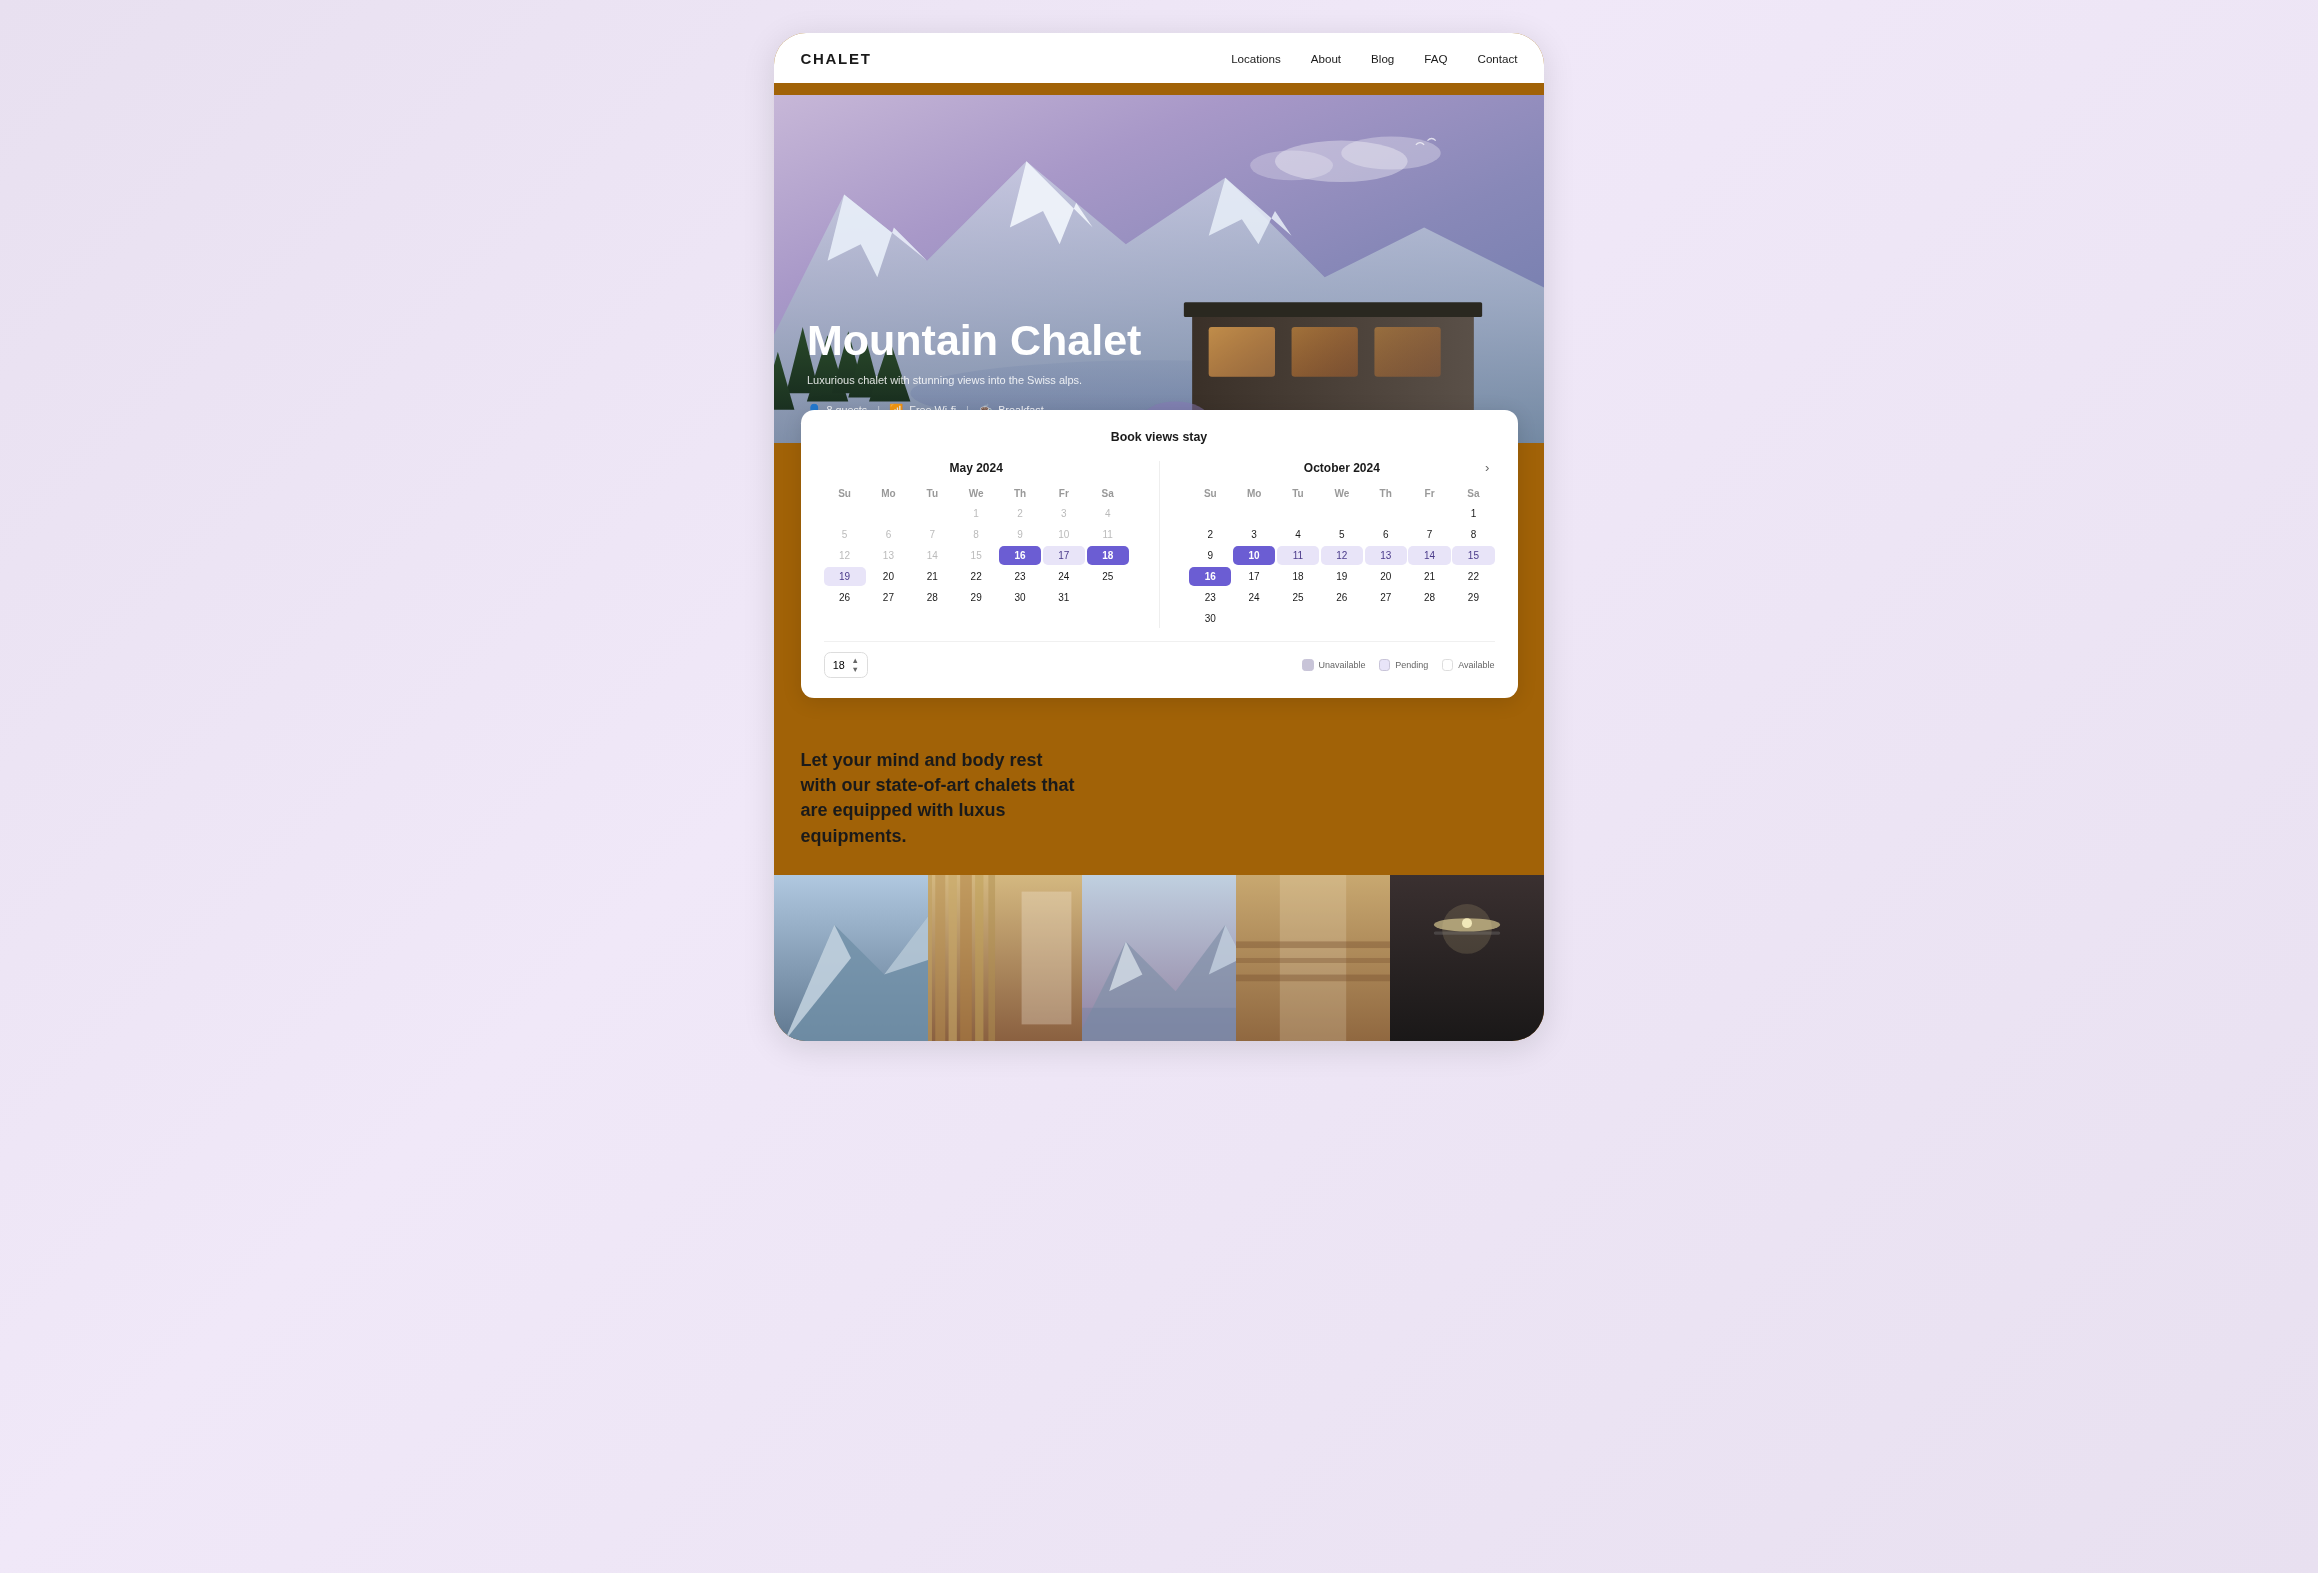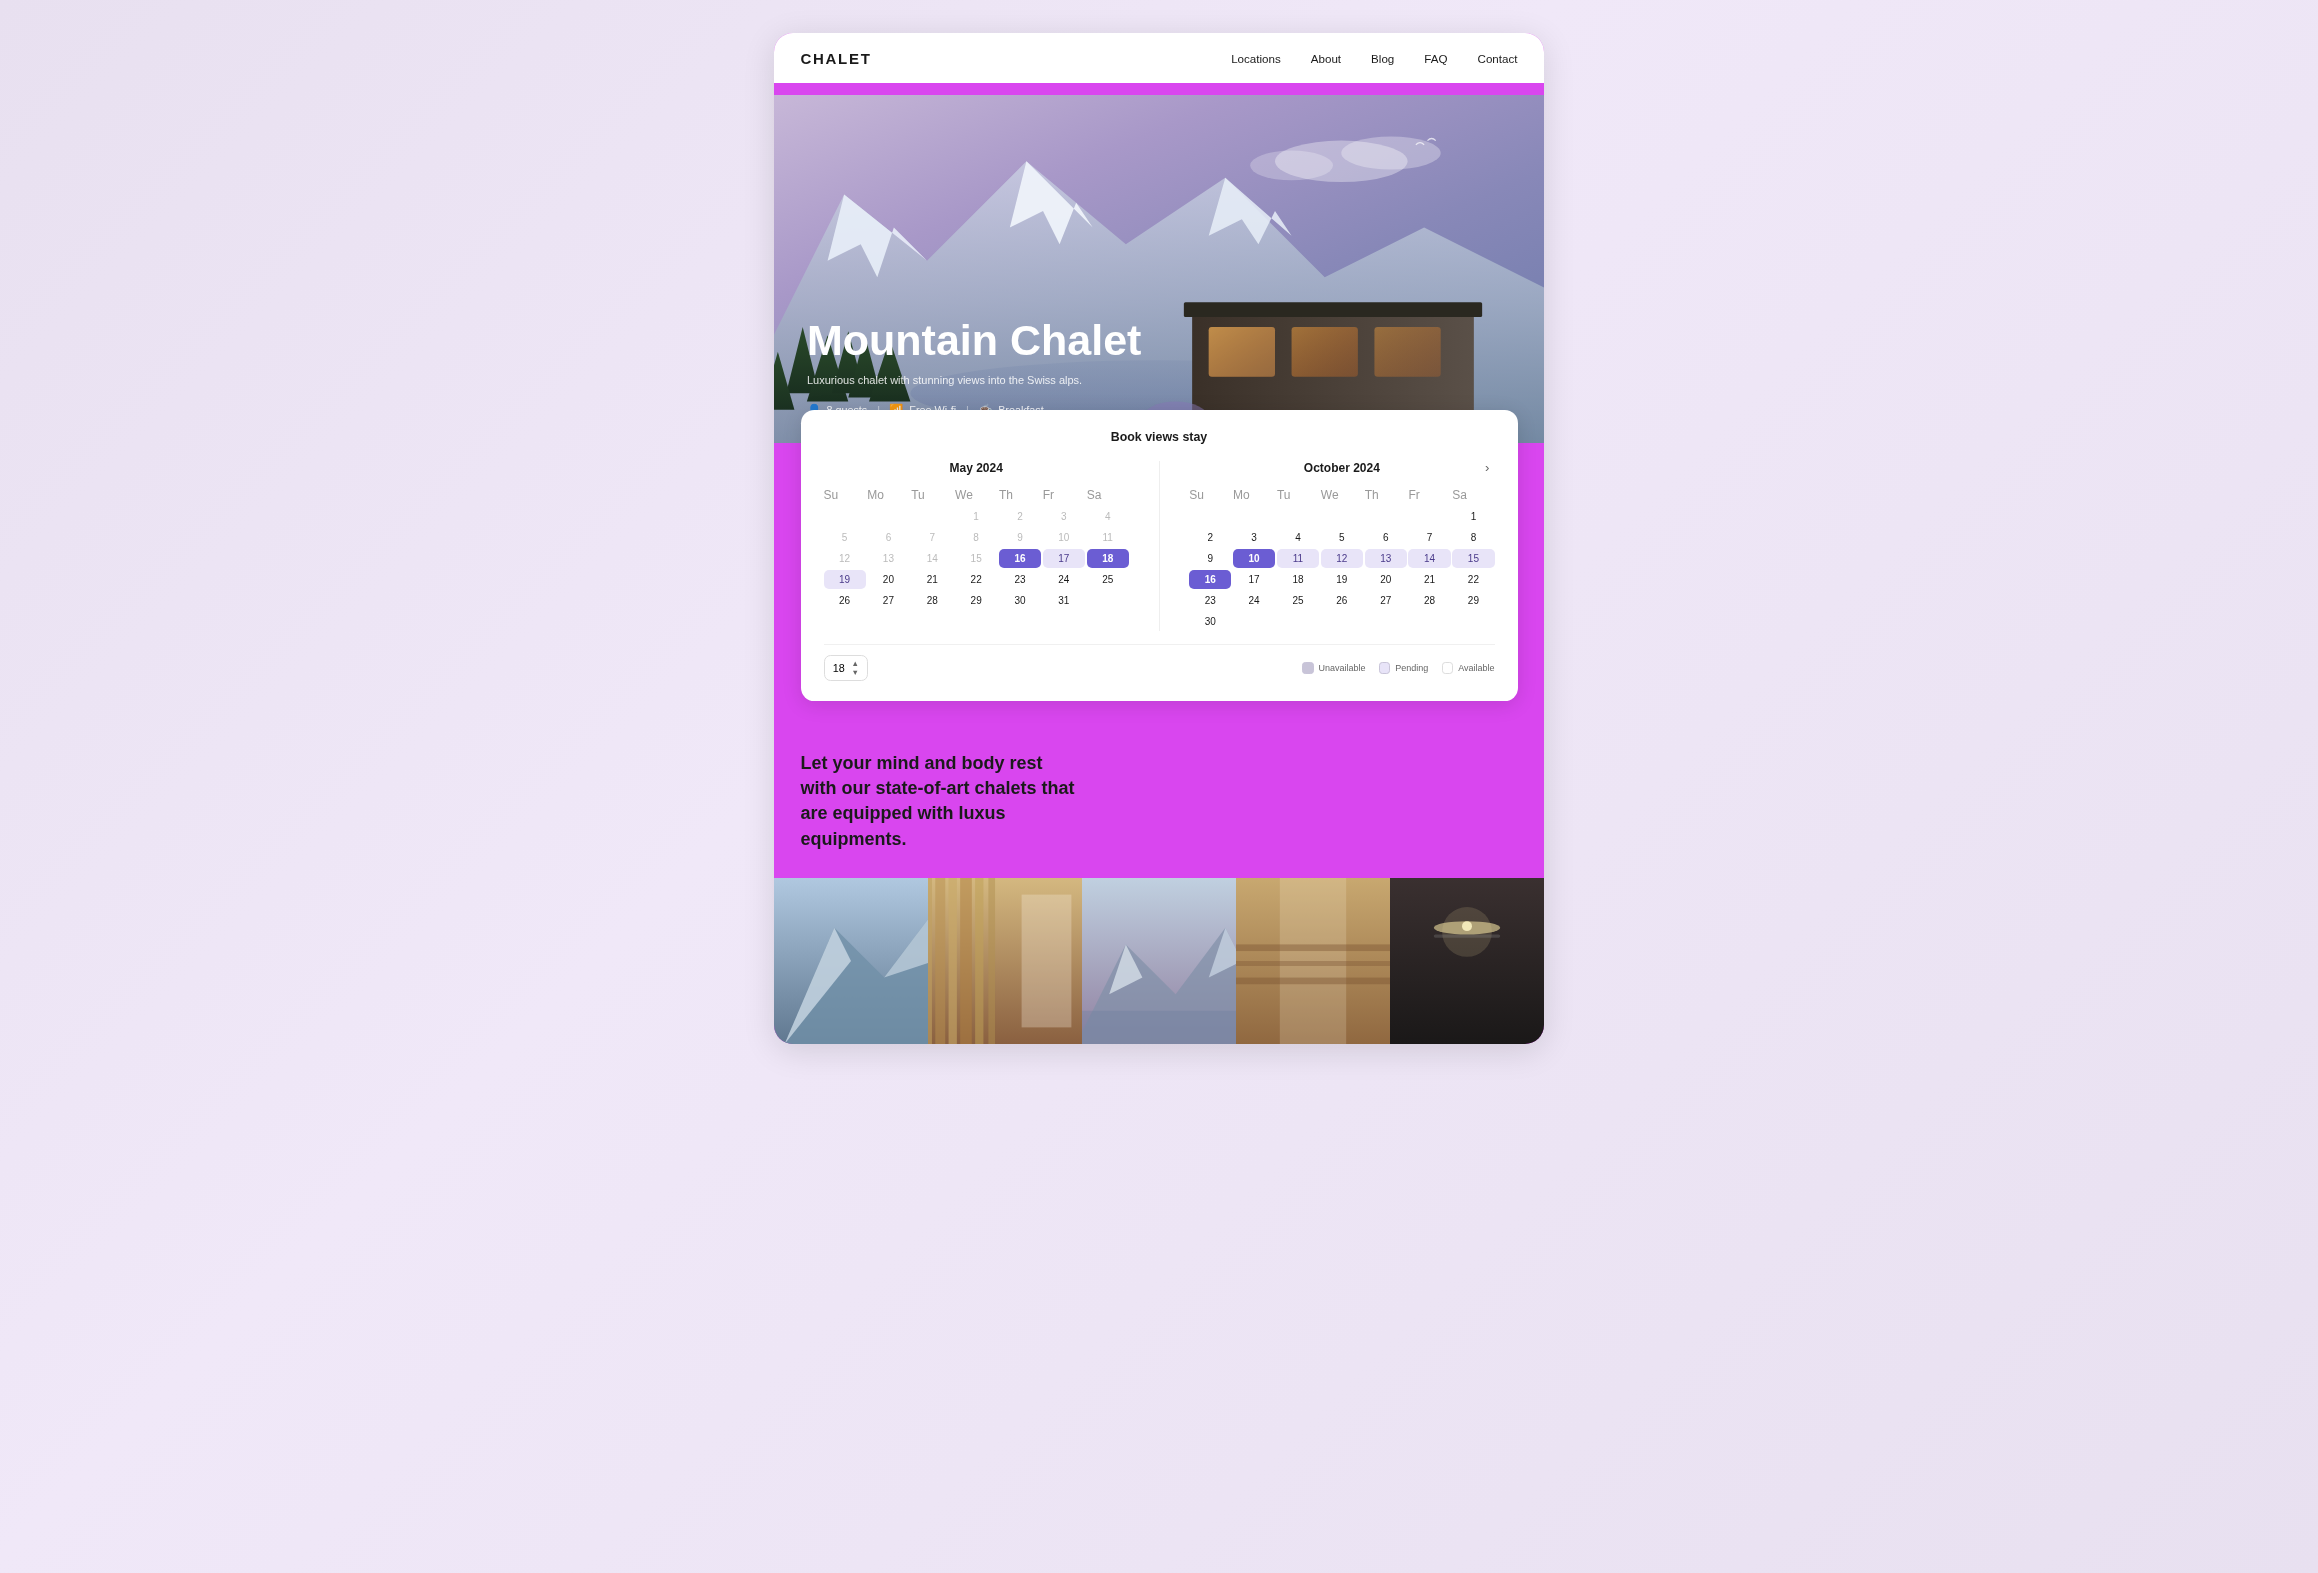"CHALET" .main-card { background: #d946ef -> #a16207; border-radius: 19px -> 32px }
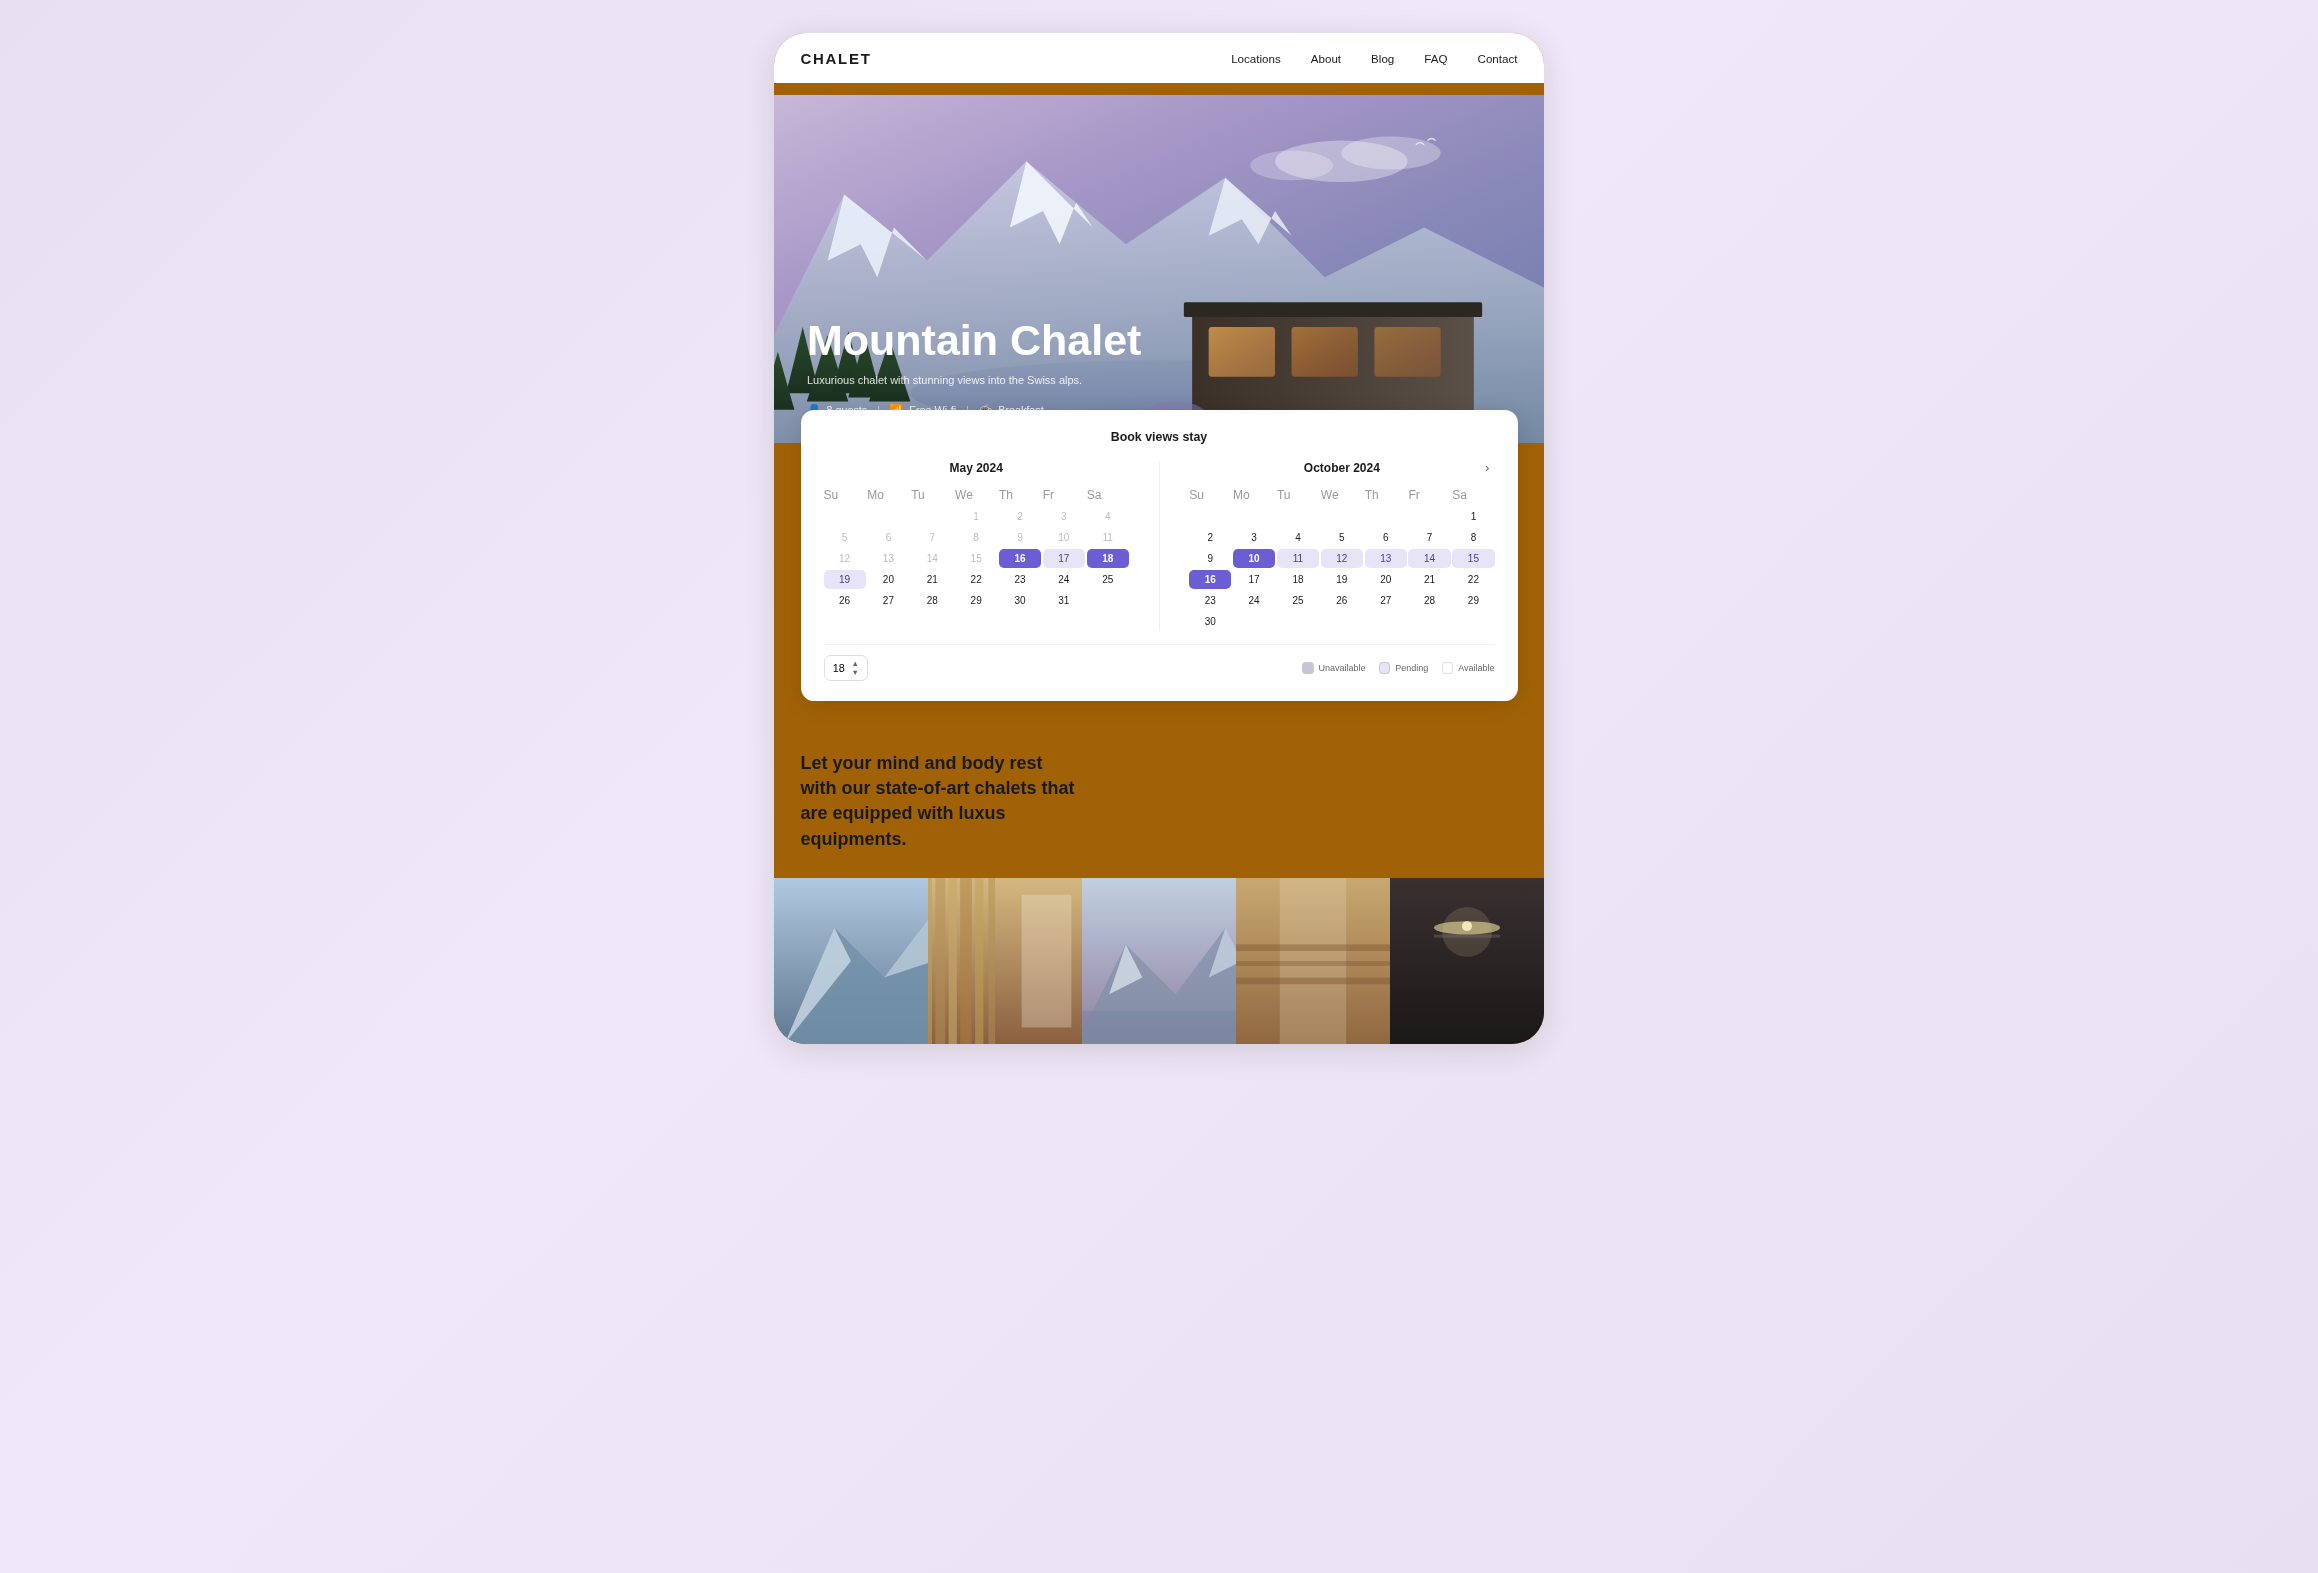"Su" .cal-day-header { font-size: 12px -> 10px; font-weight: 400 -> 700; text-align: none -> center }
